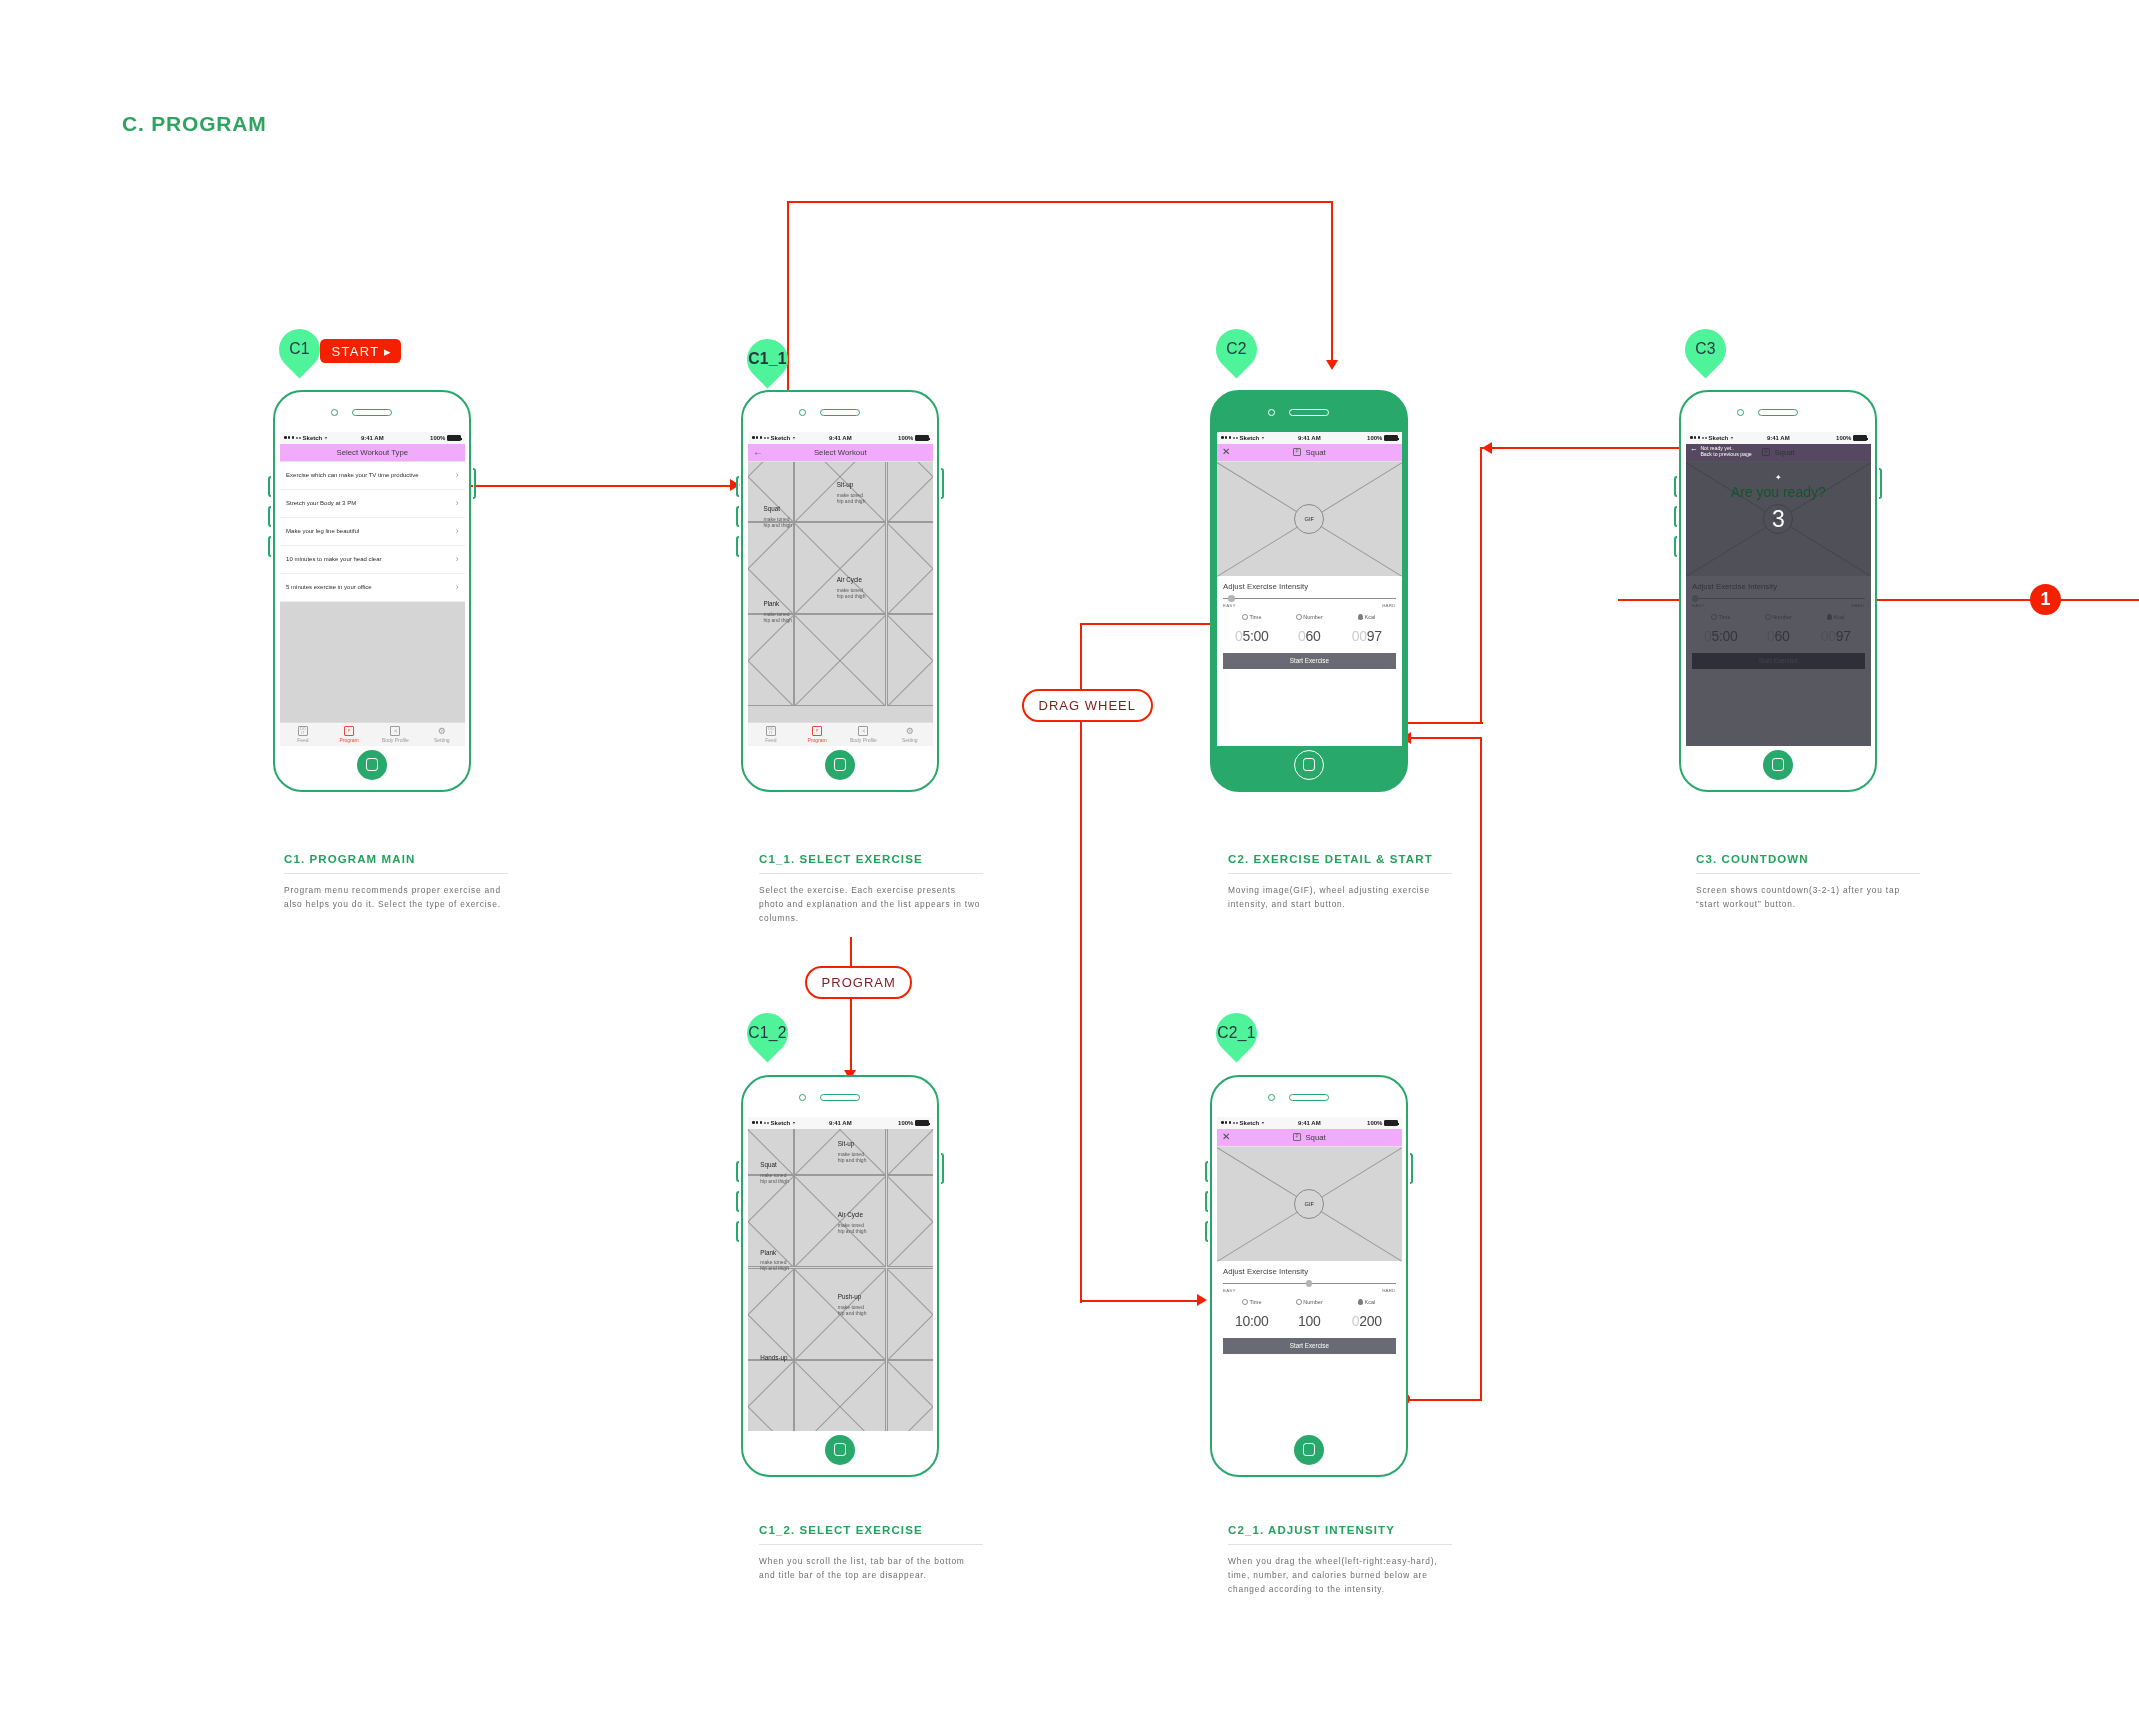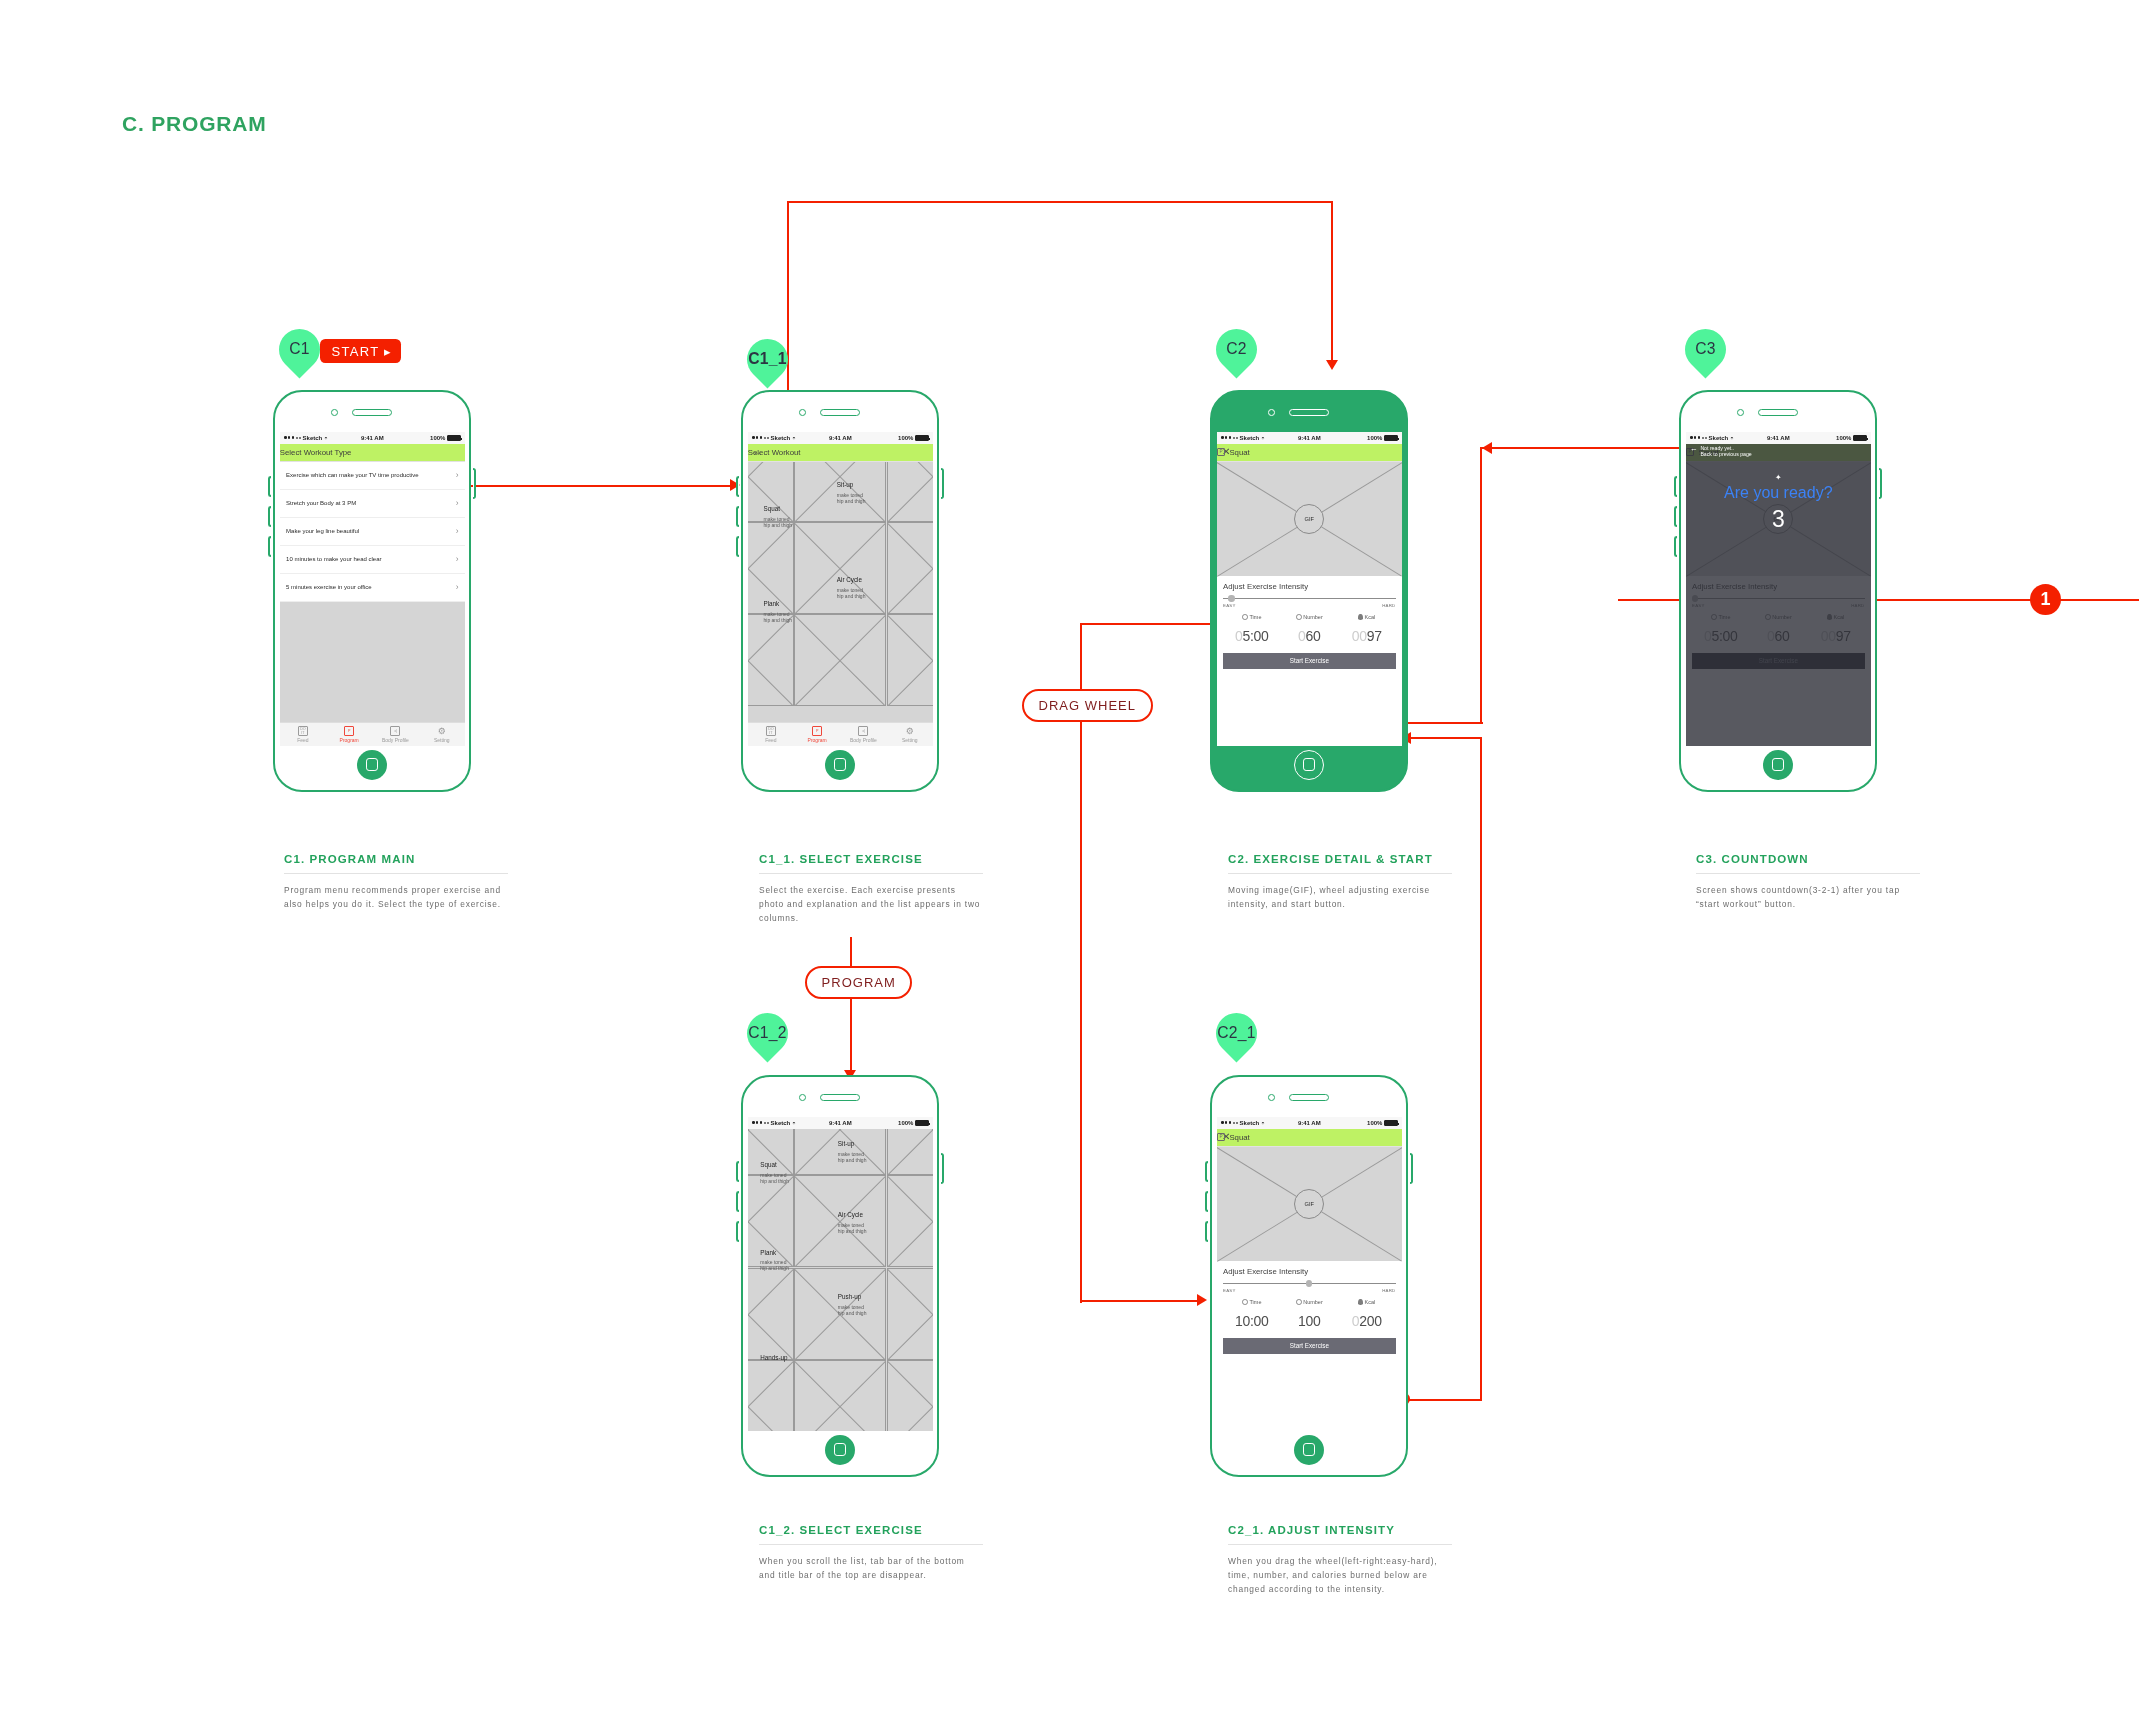"Select Workout Type" .navbar { background: #bef264 -> #f0abfc; justify-content: flex-start -> center }
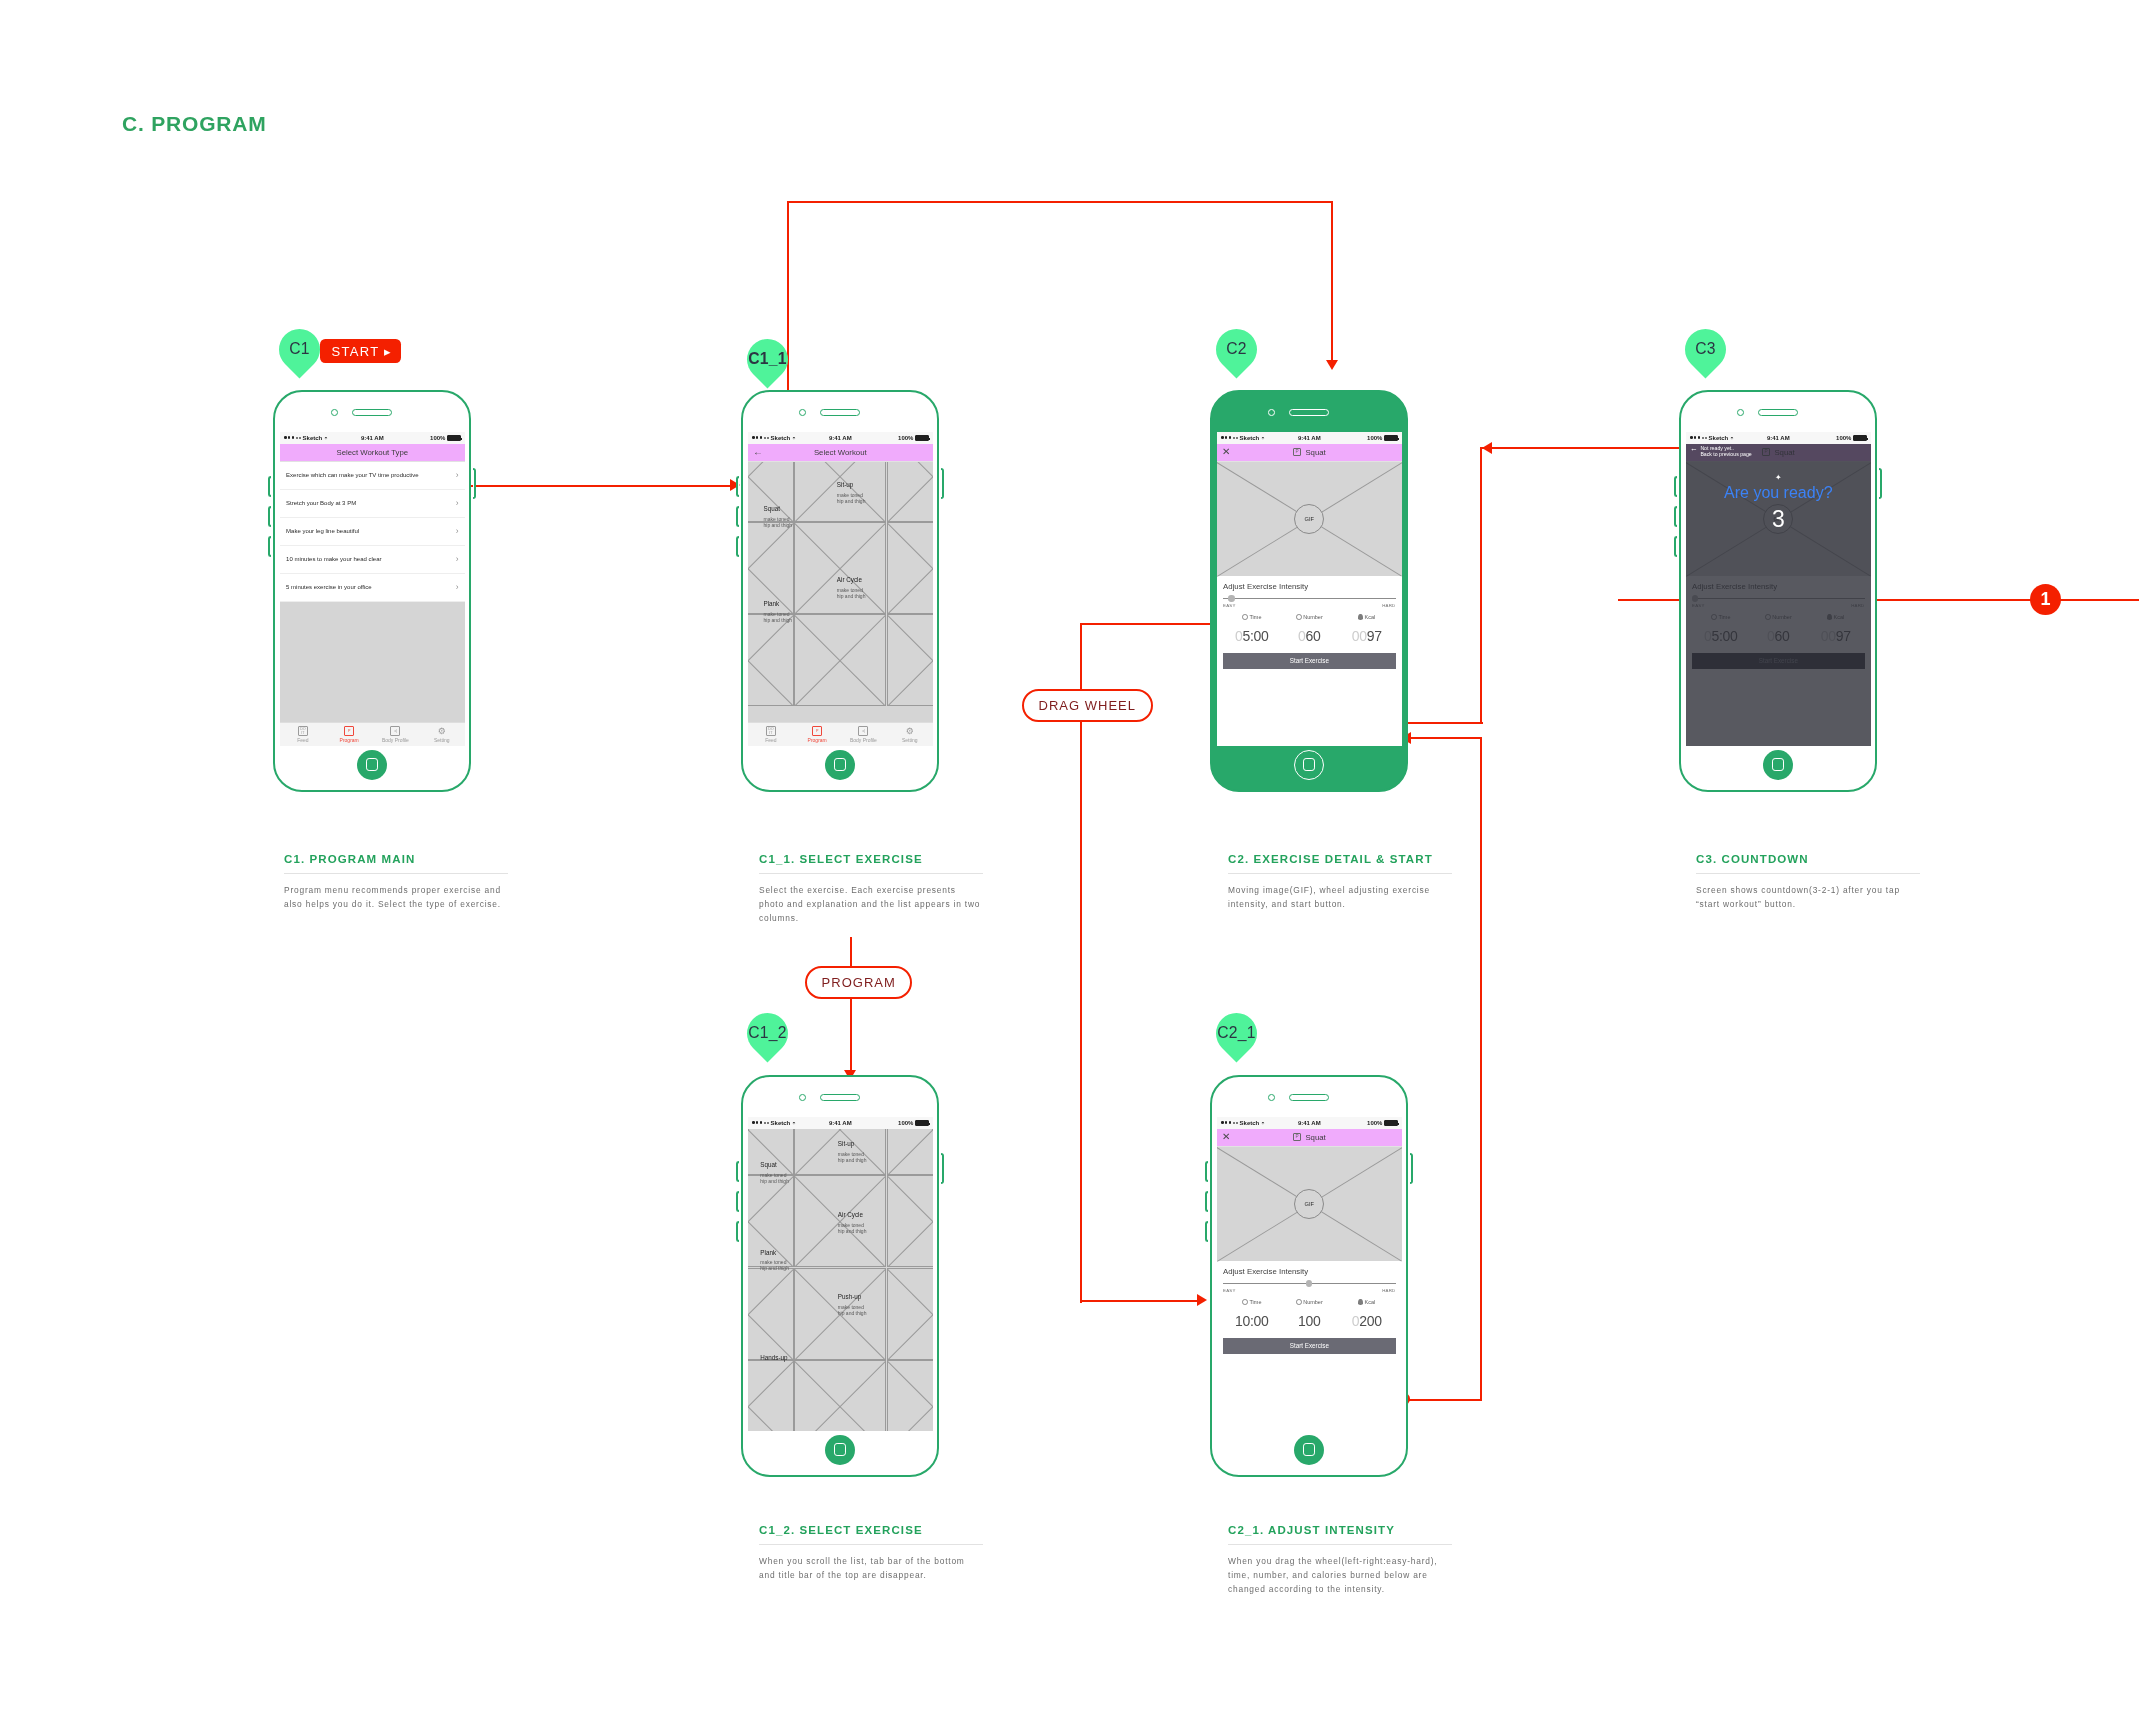"Are you ready?" .ready-txt { color: #3b82f6 -> #14532d; font-size: 16px -> 14px }
